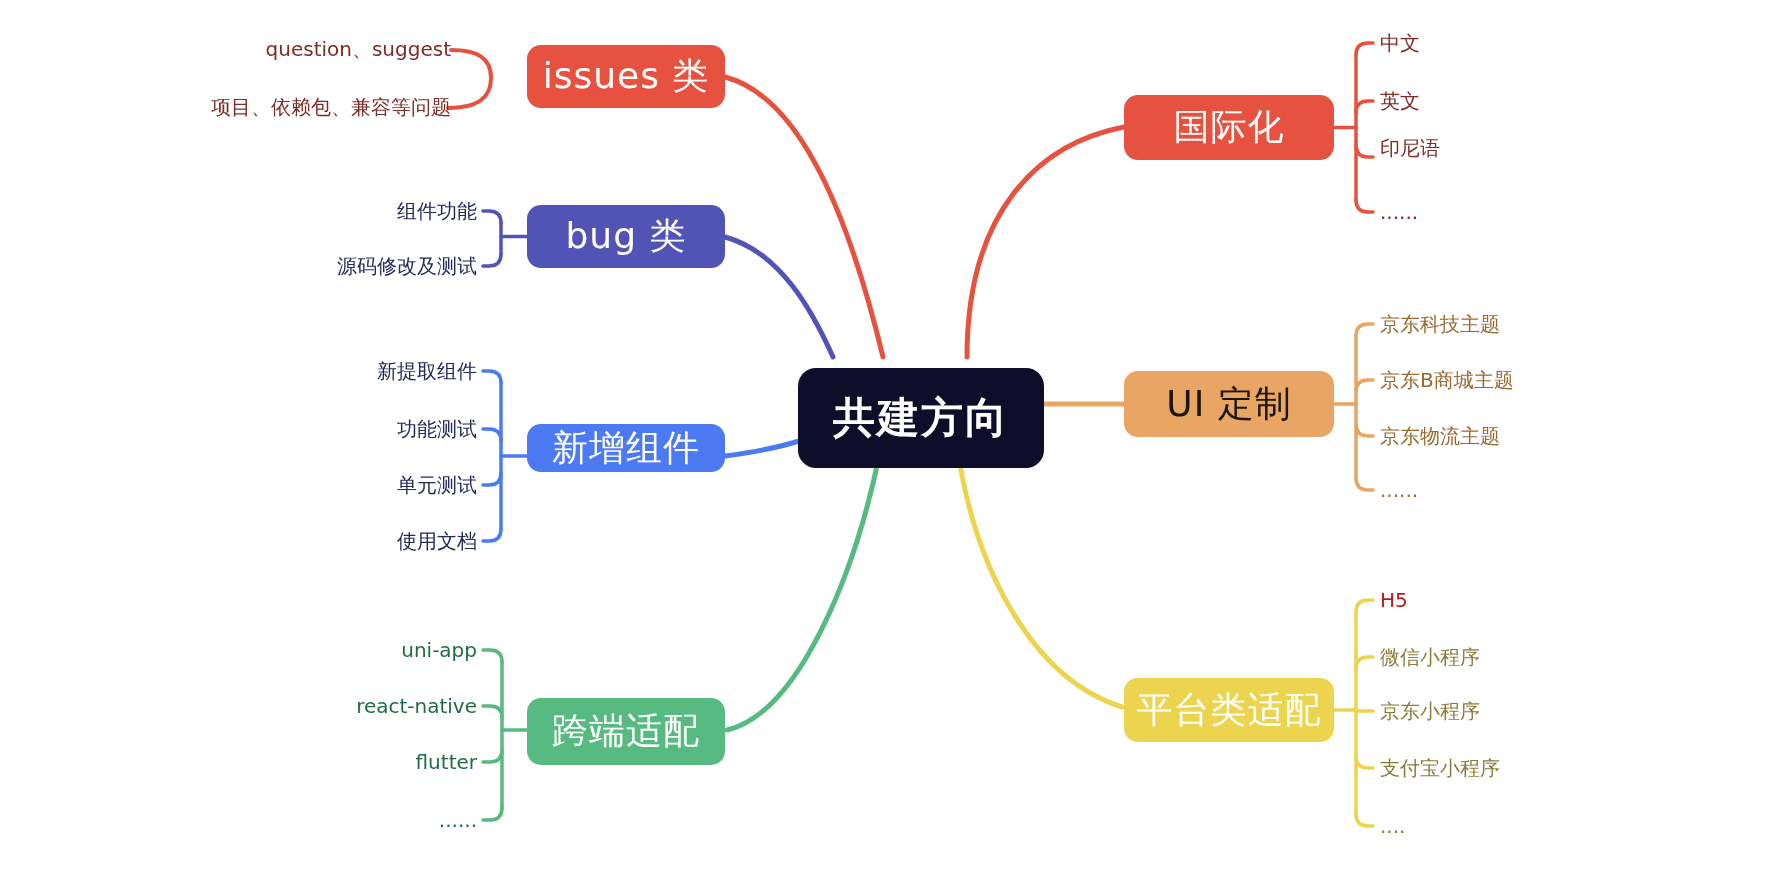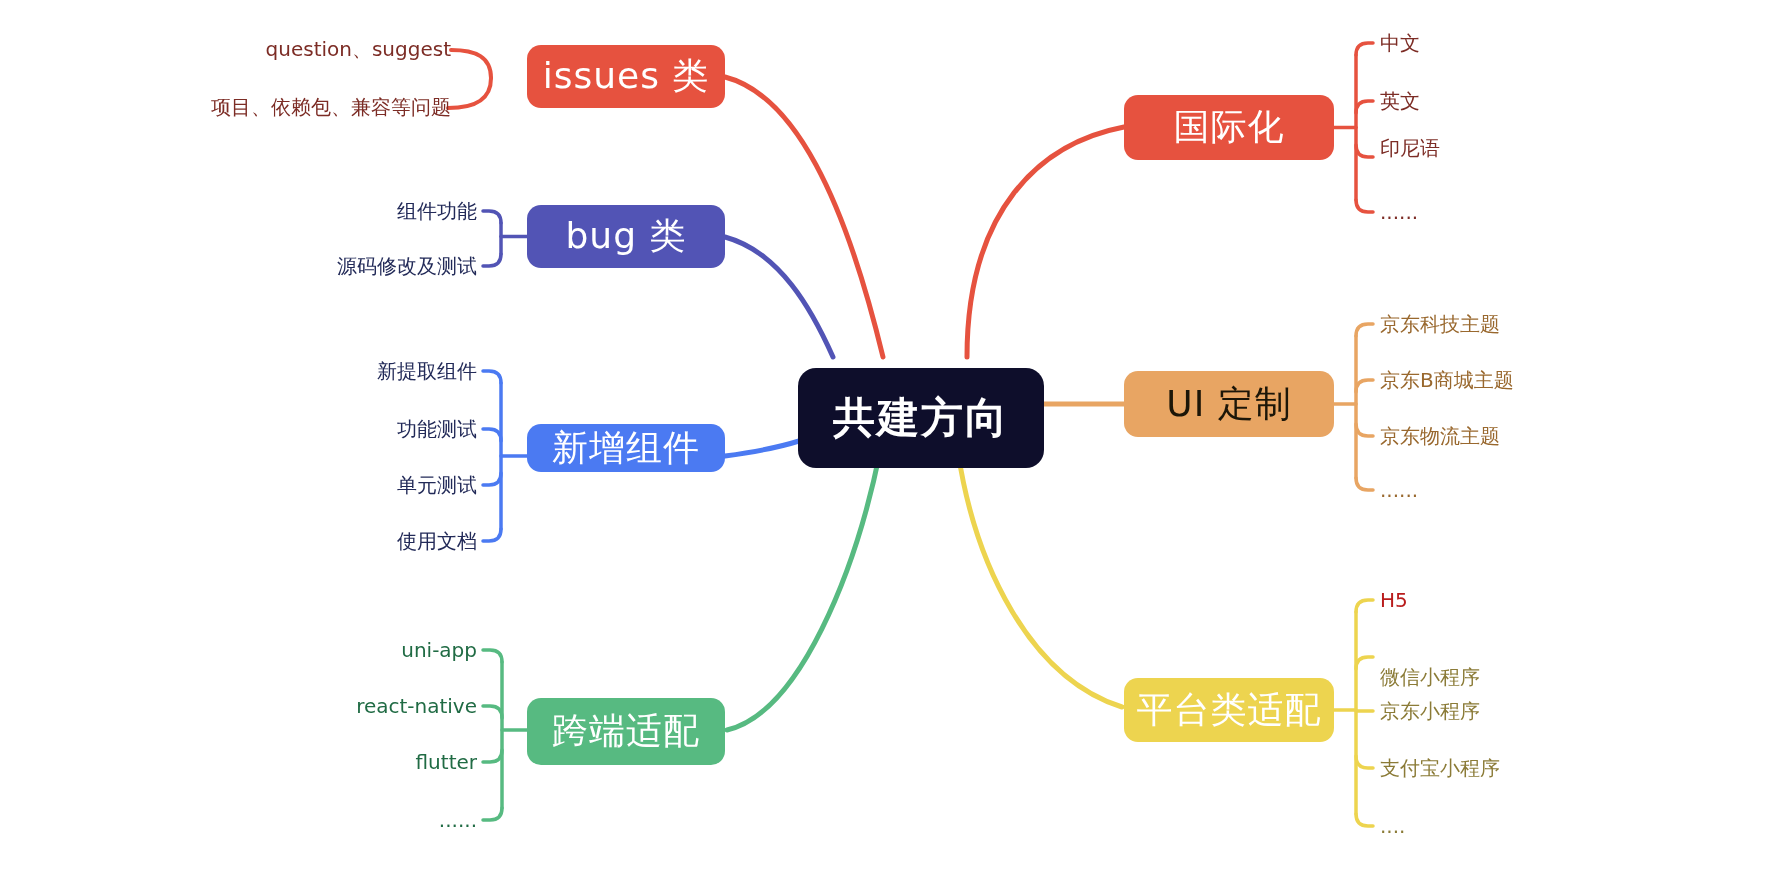"微信小程序" div.leaf { margin-top: 20px -> none }
